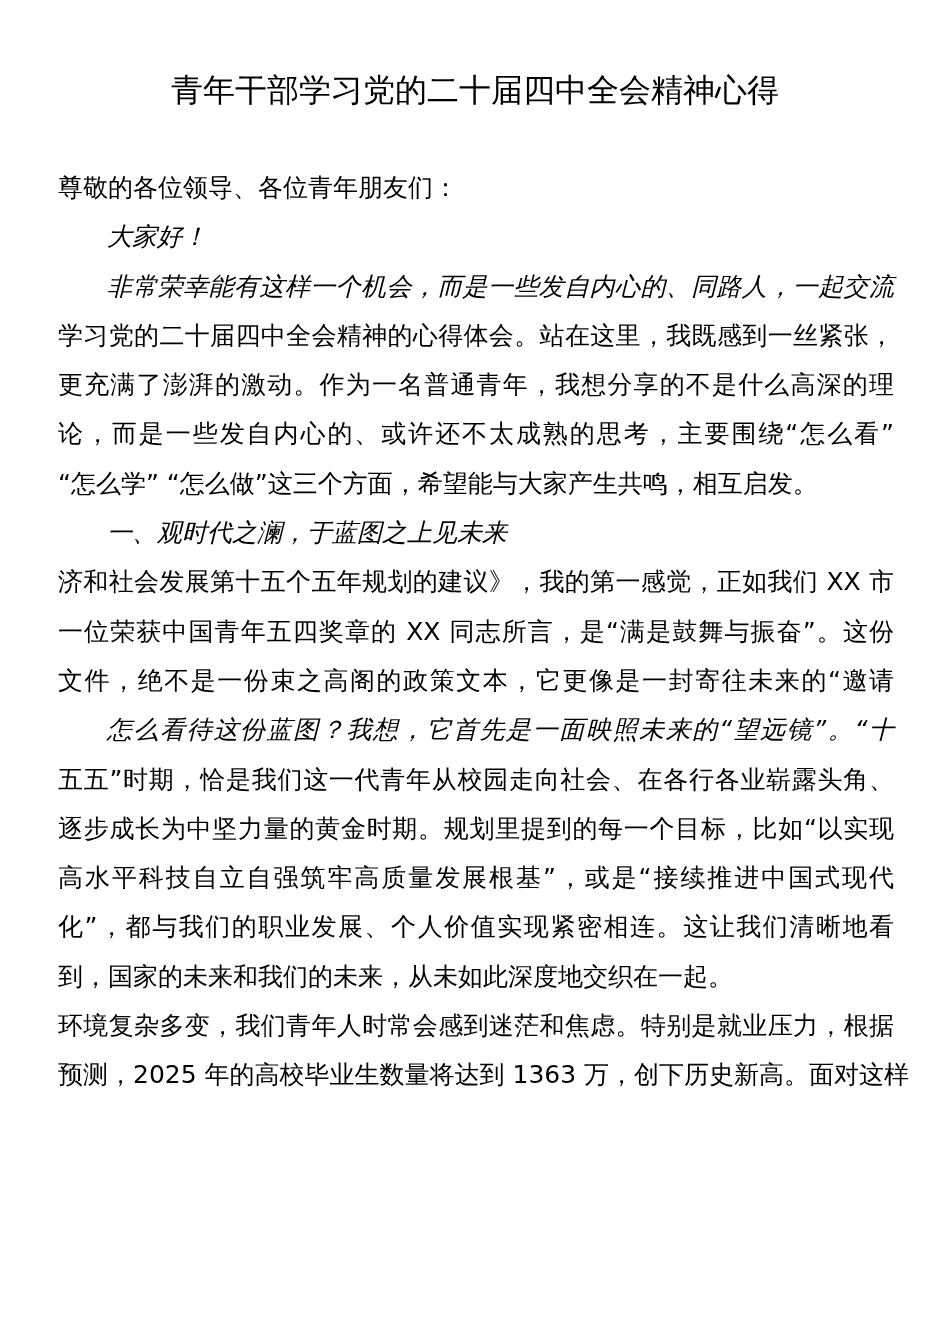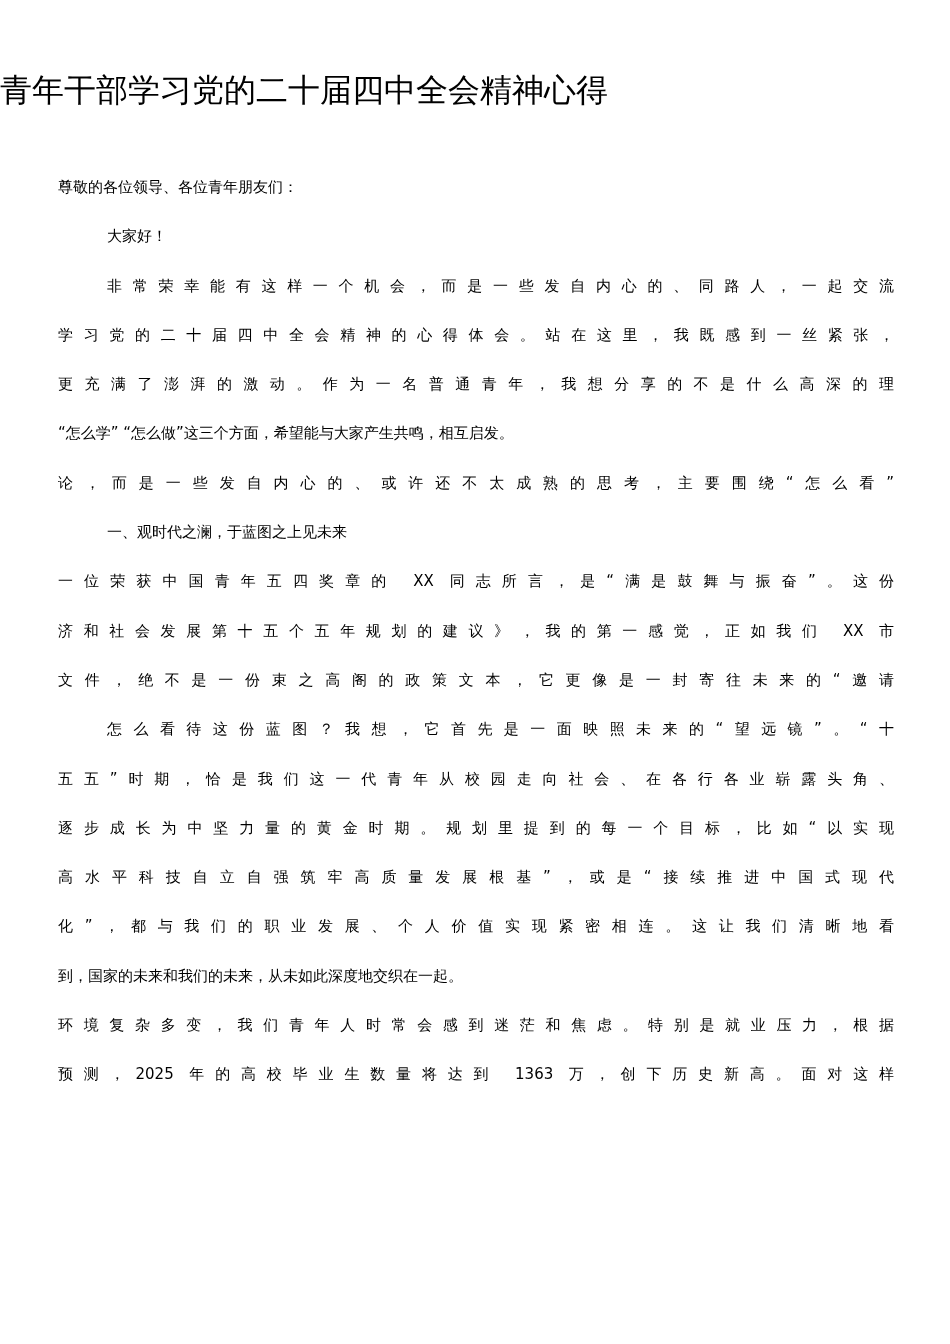"青年干部学习党的二十届四中全会精神心得" .title { text-align: left -> center }
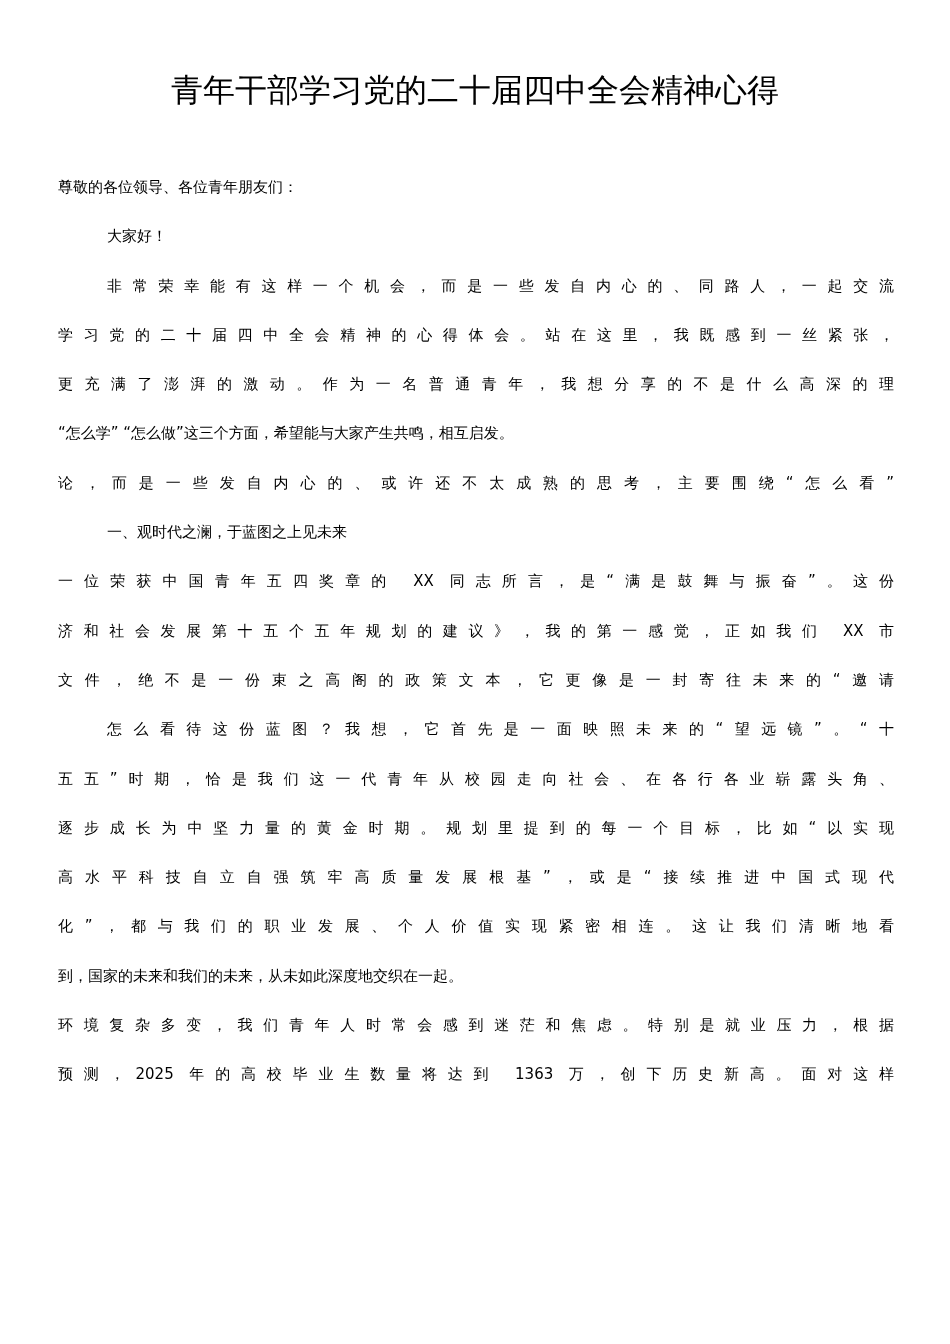"尊敬的各位领导、各位青年朋友们：" .line { font-size: 15px -> 25px }
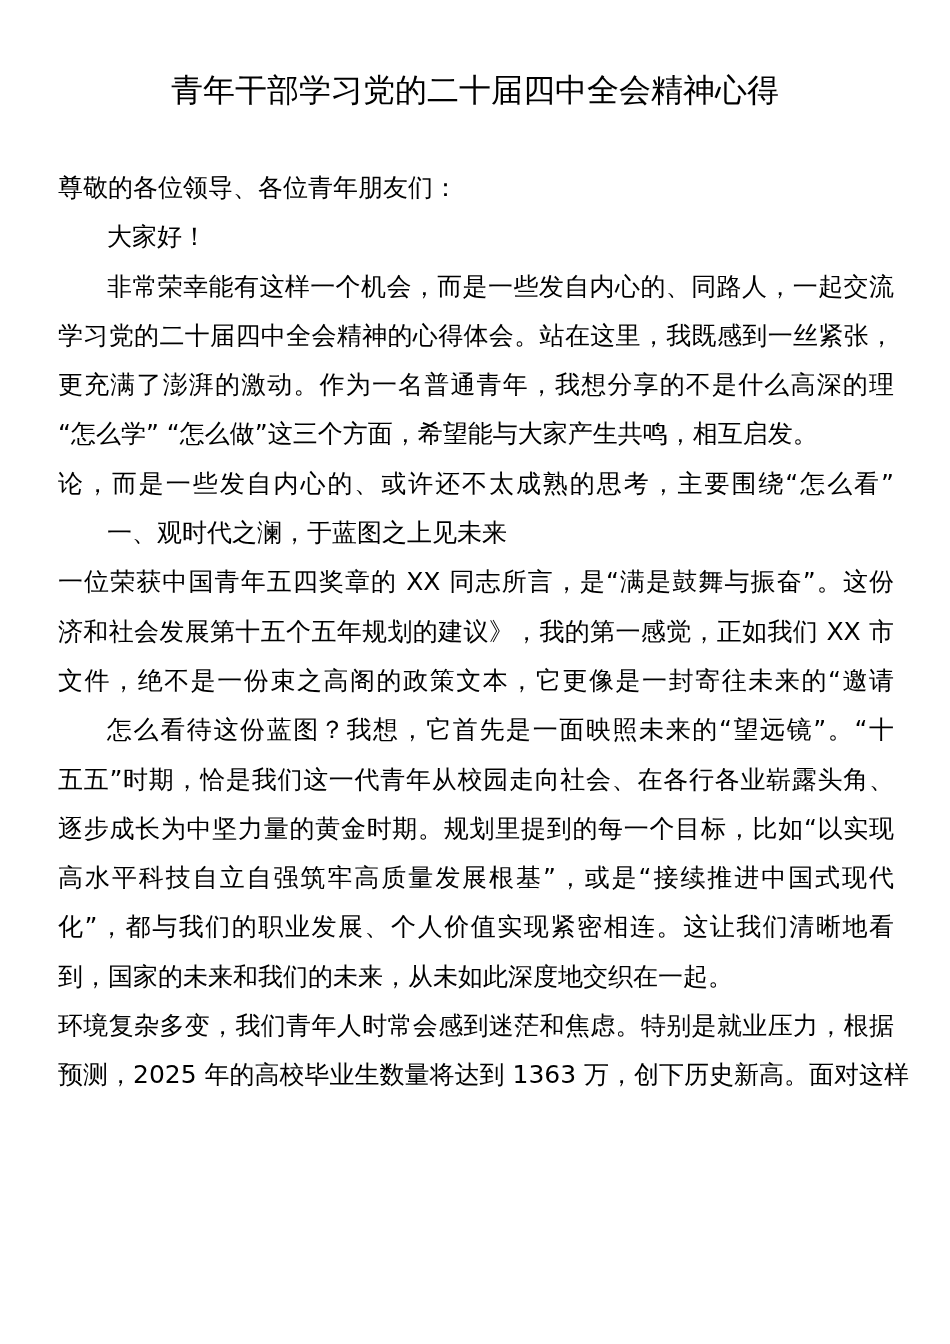"大家好！" .indent { font-style: none -> italic }
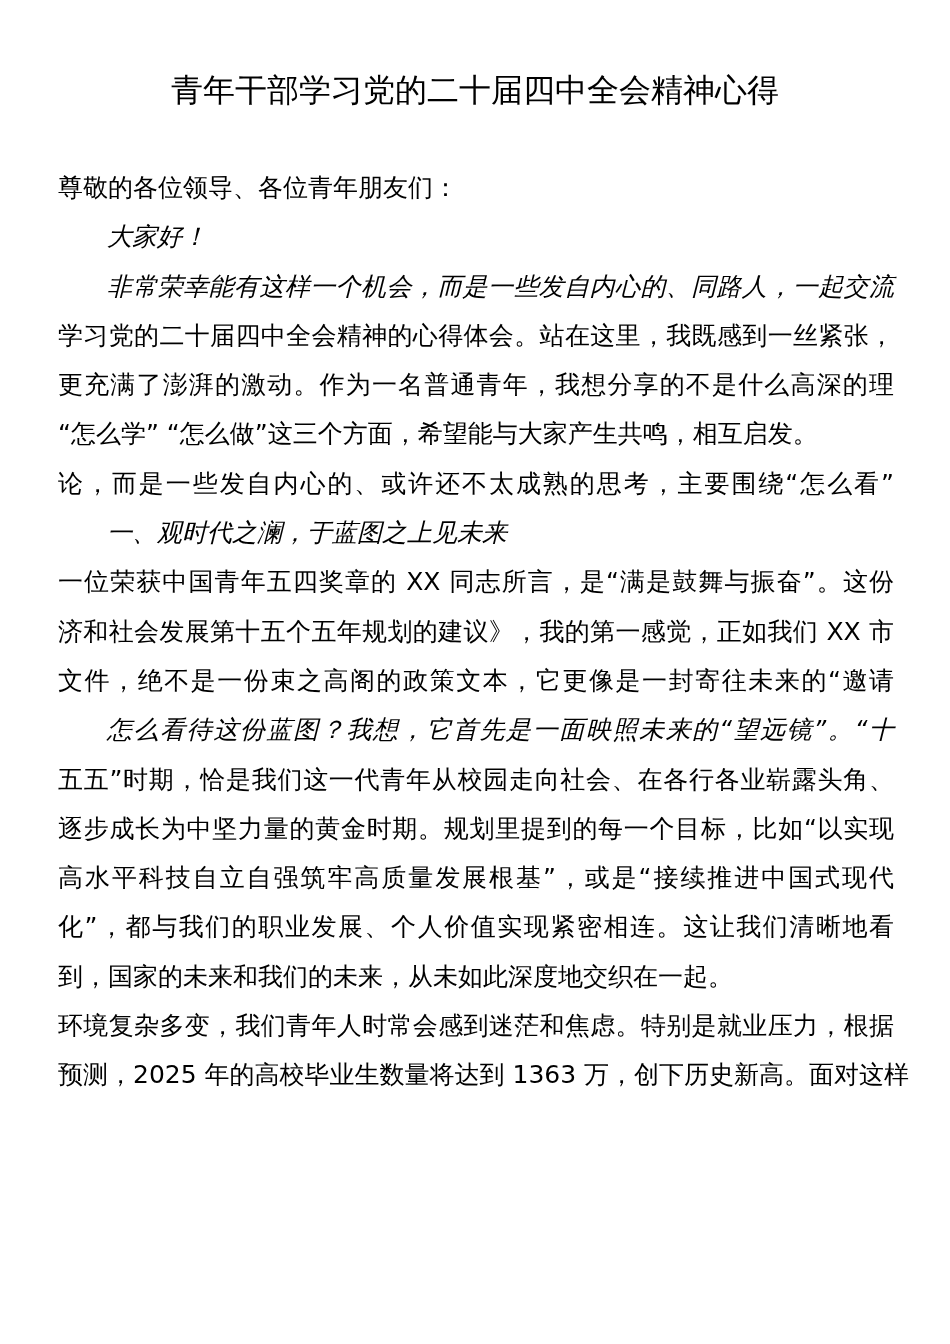"“怎么学” “怎么做”这三个方面，希望能与大家产生共鸣，相互启发。" div.line { order: before "论，而是一些发自内心的、或许还不太成熟的思考，主要围绕“怎么看”" -> after "论，而是一些发自内心的、或许还不太成熟的思考，主要围绕“怎么看”" }
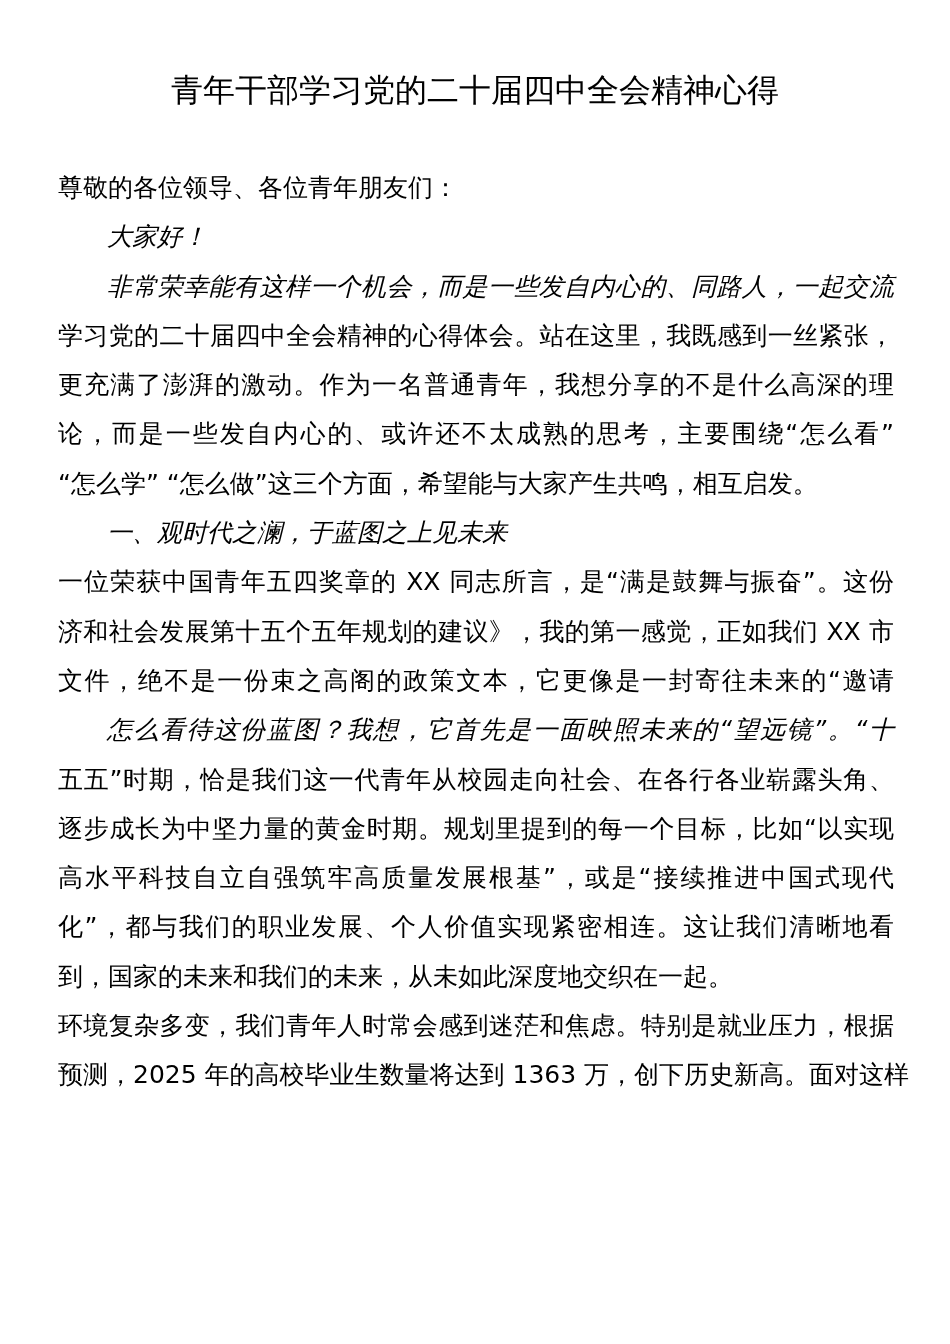"一位荣获中国青年五四奖章的 XX 同志所言，是“满是鼓舞与振奋”。这份" div.line { order: before "济和社会发展第十五个五年规划的建议》，我的第一感觉，正如我们 XX 市" -> after "济和社会发展第十五个五年规划的建议》，我的第一感觉，正如我们 XX 市" }
